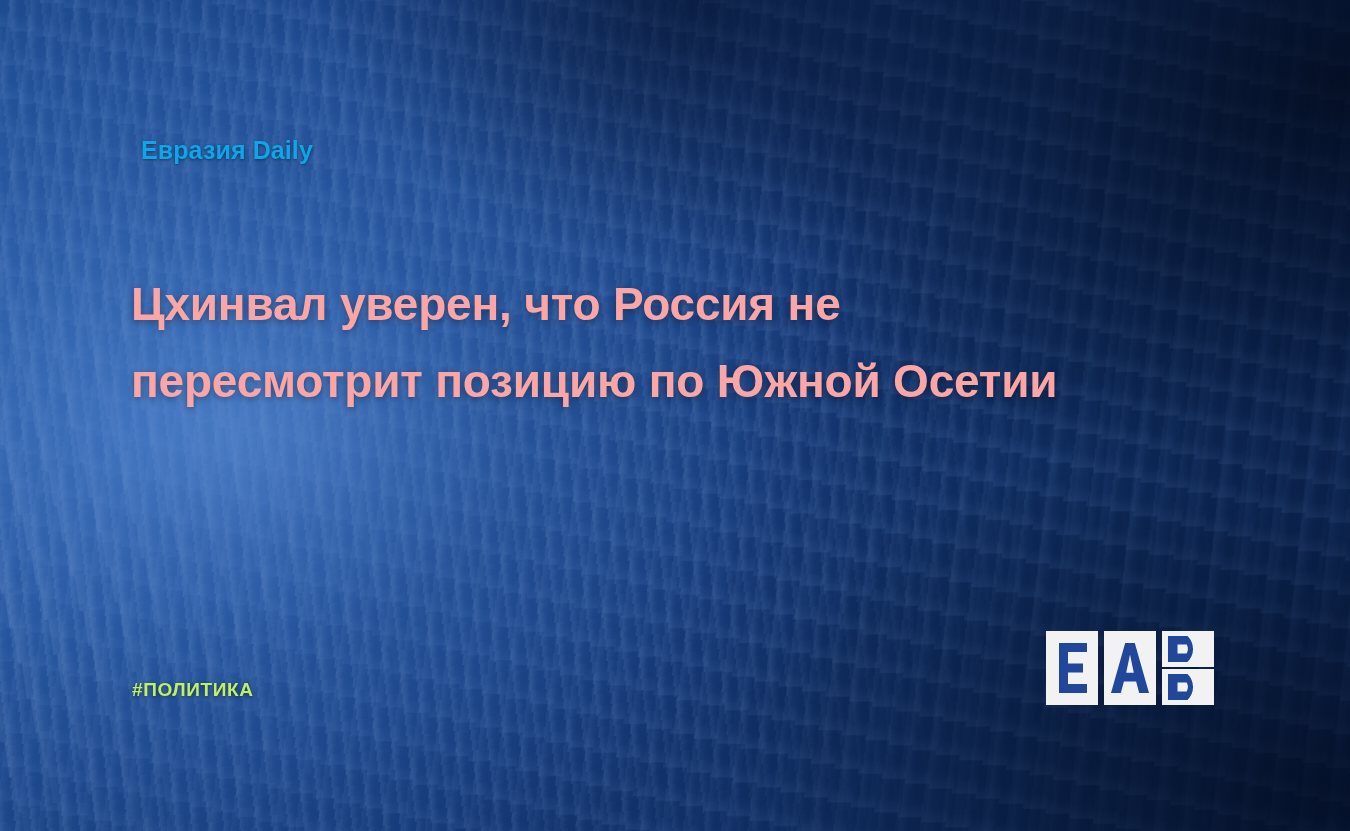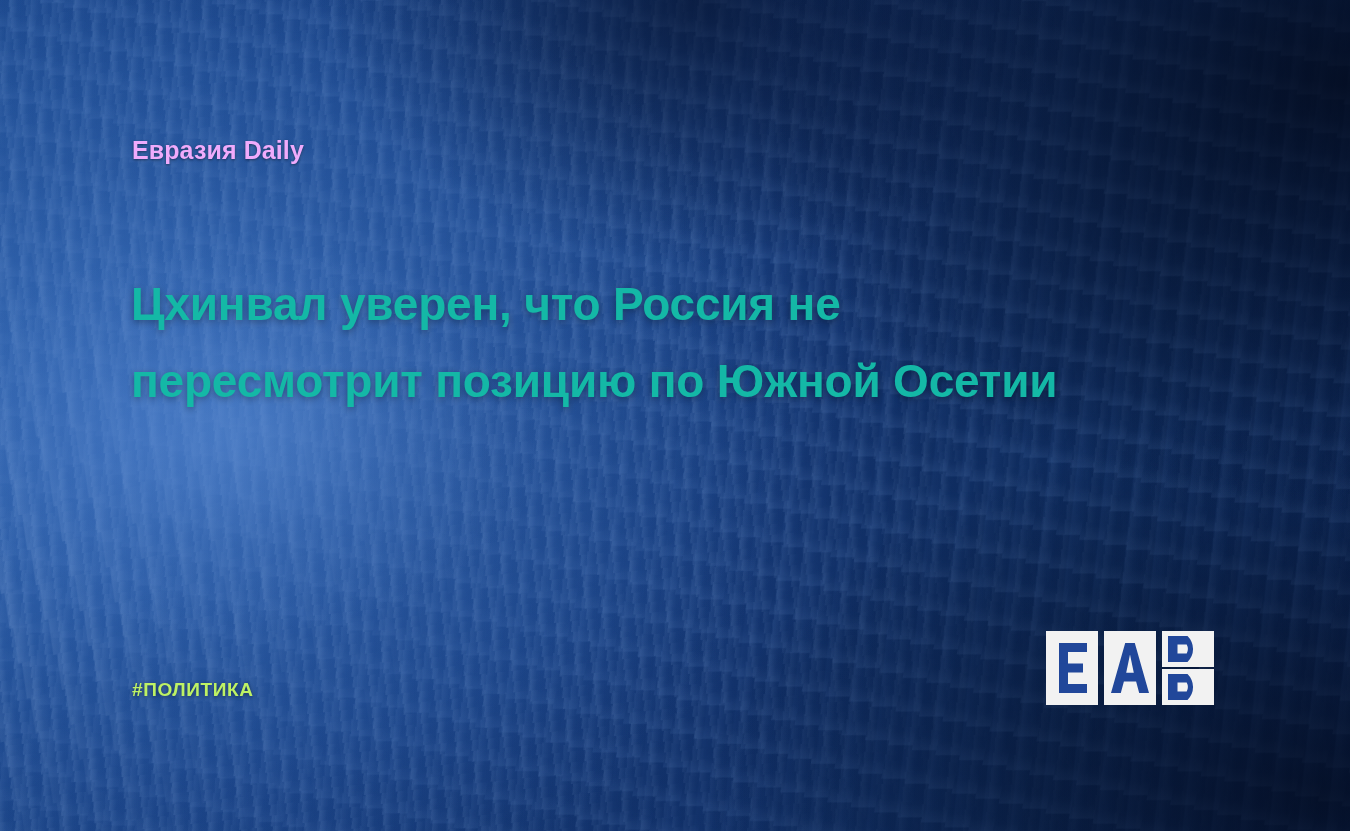"Евразия Daily" .brand { color: #f0abfc -> #0ea5e9; left: 132px -> 141px }
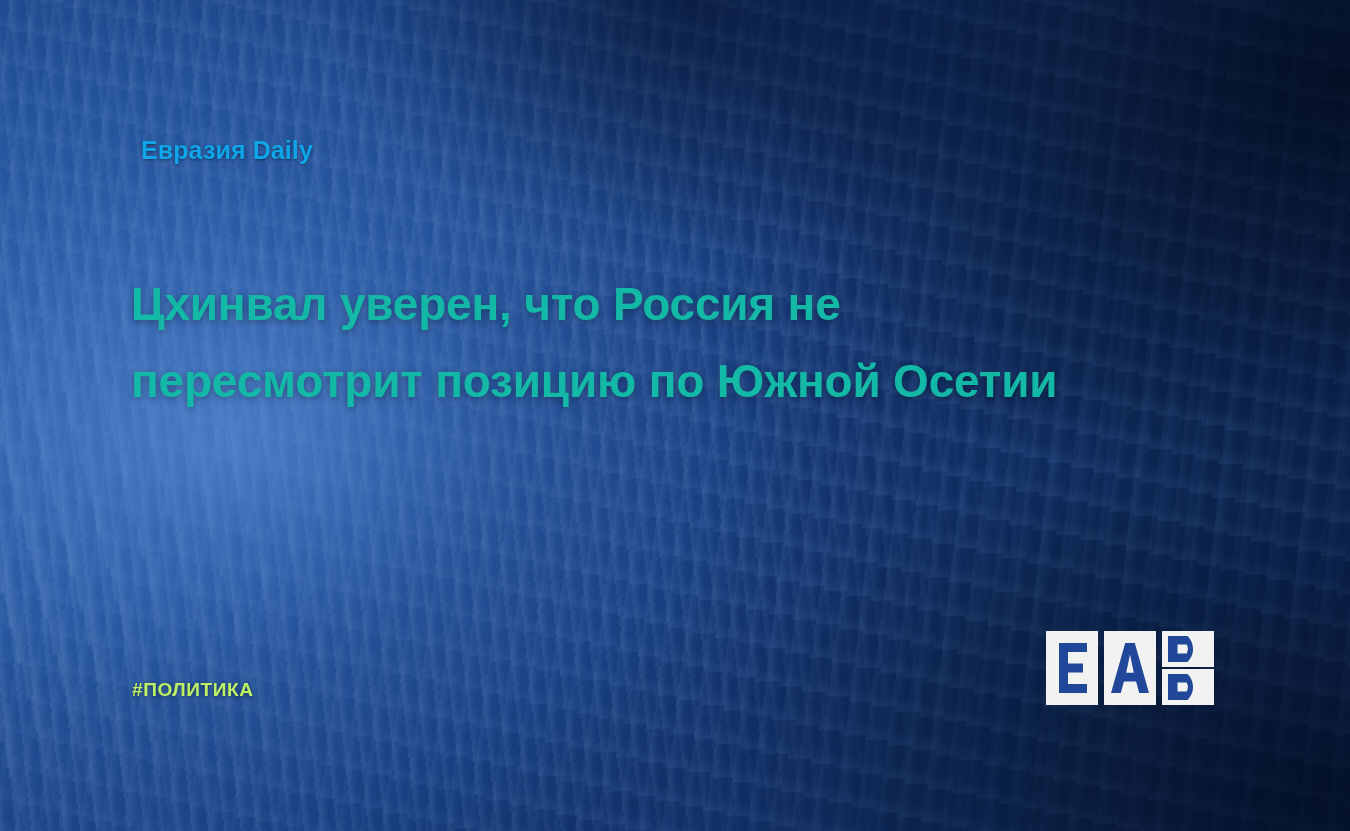"Цхинвал уверен, что Россия не" .headline { color: #14b8a6 -> #fca5a5 }
